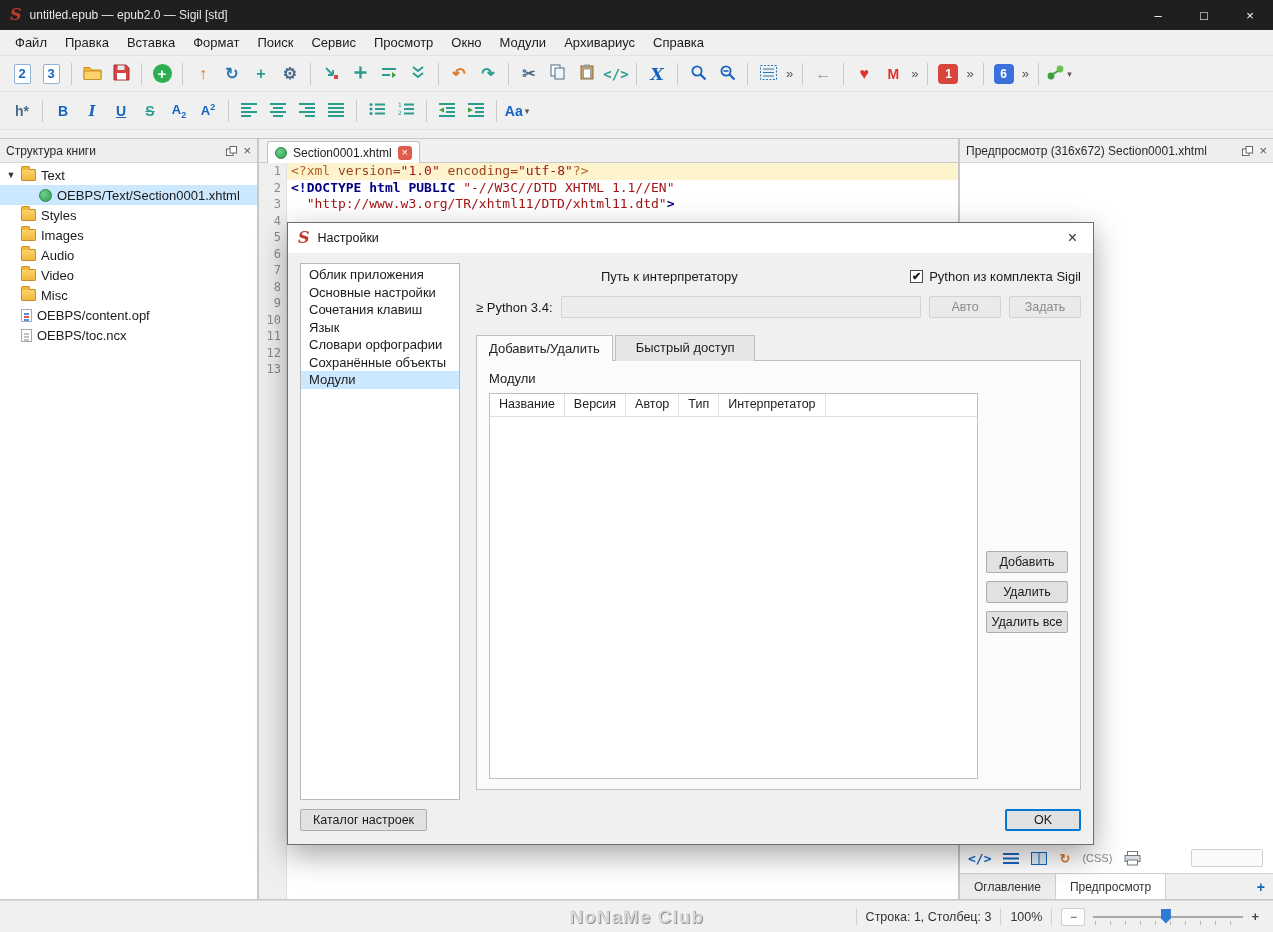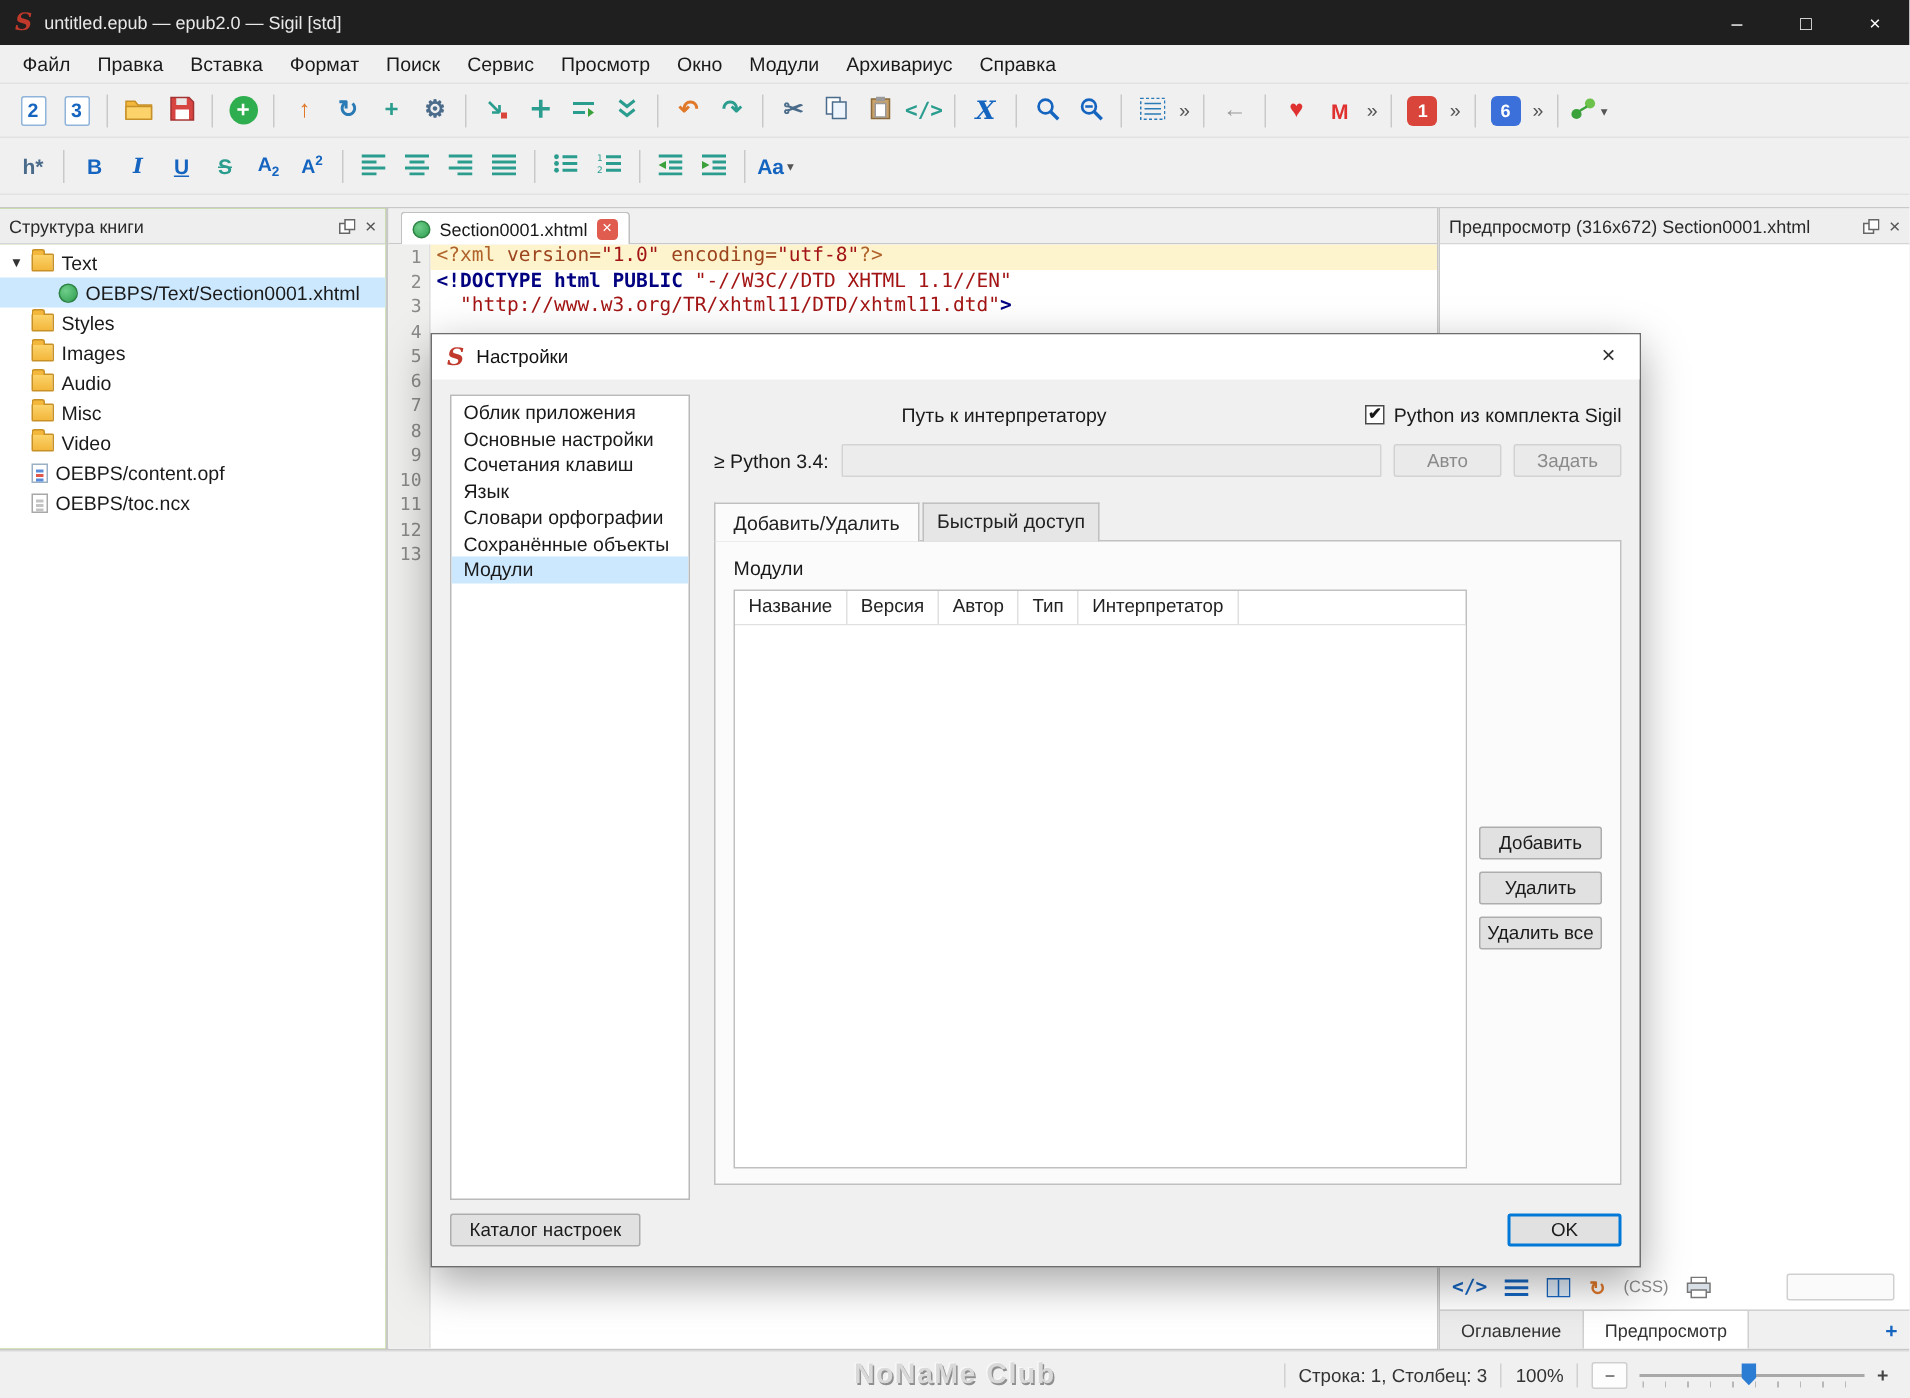"Misc" div.tree-row { order: before "Video" -> after "Video" }
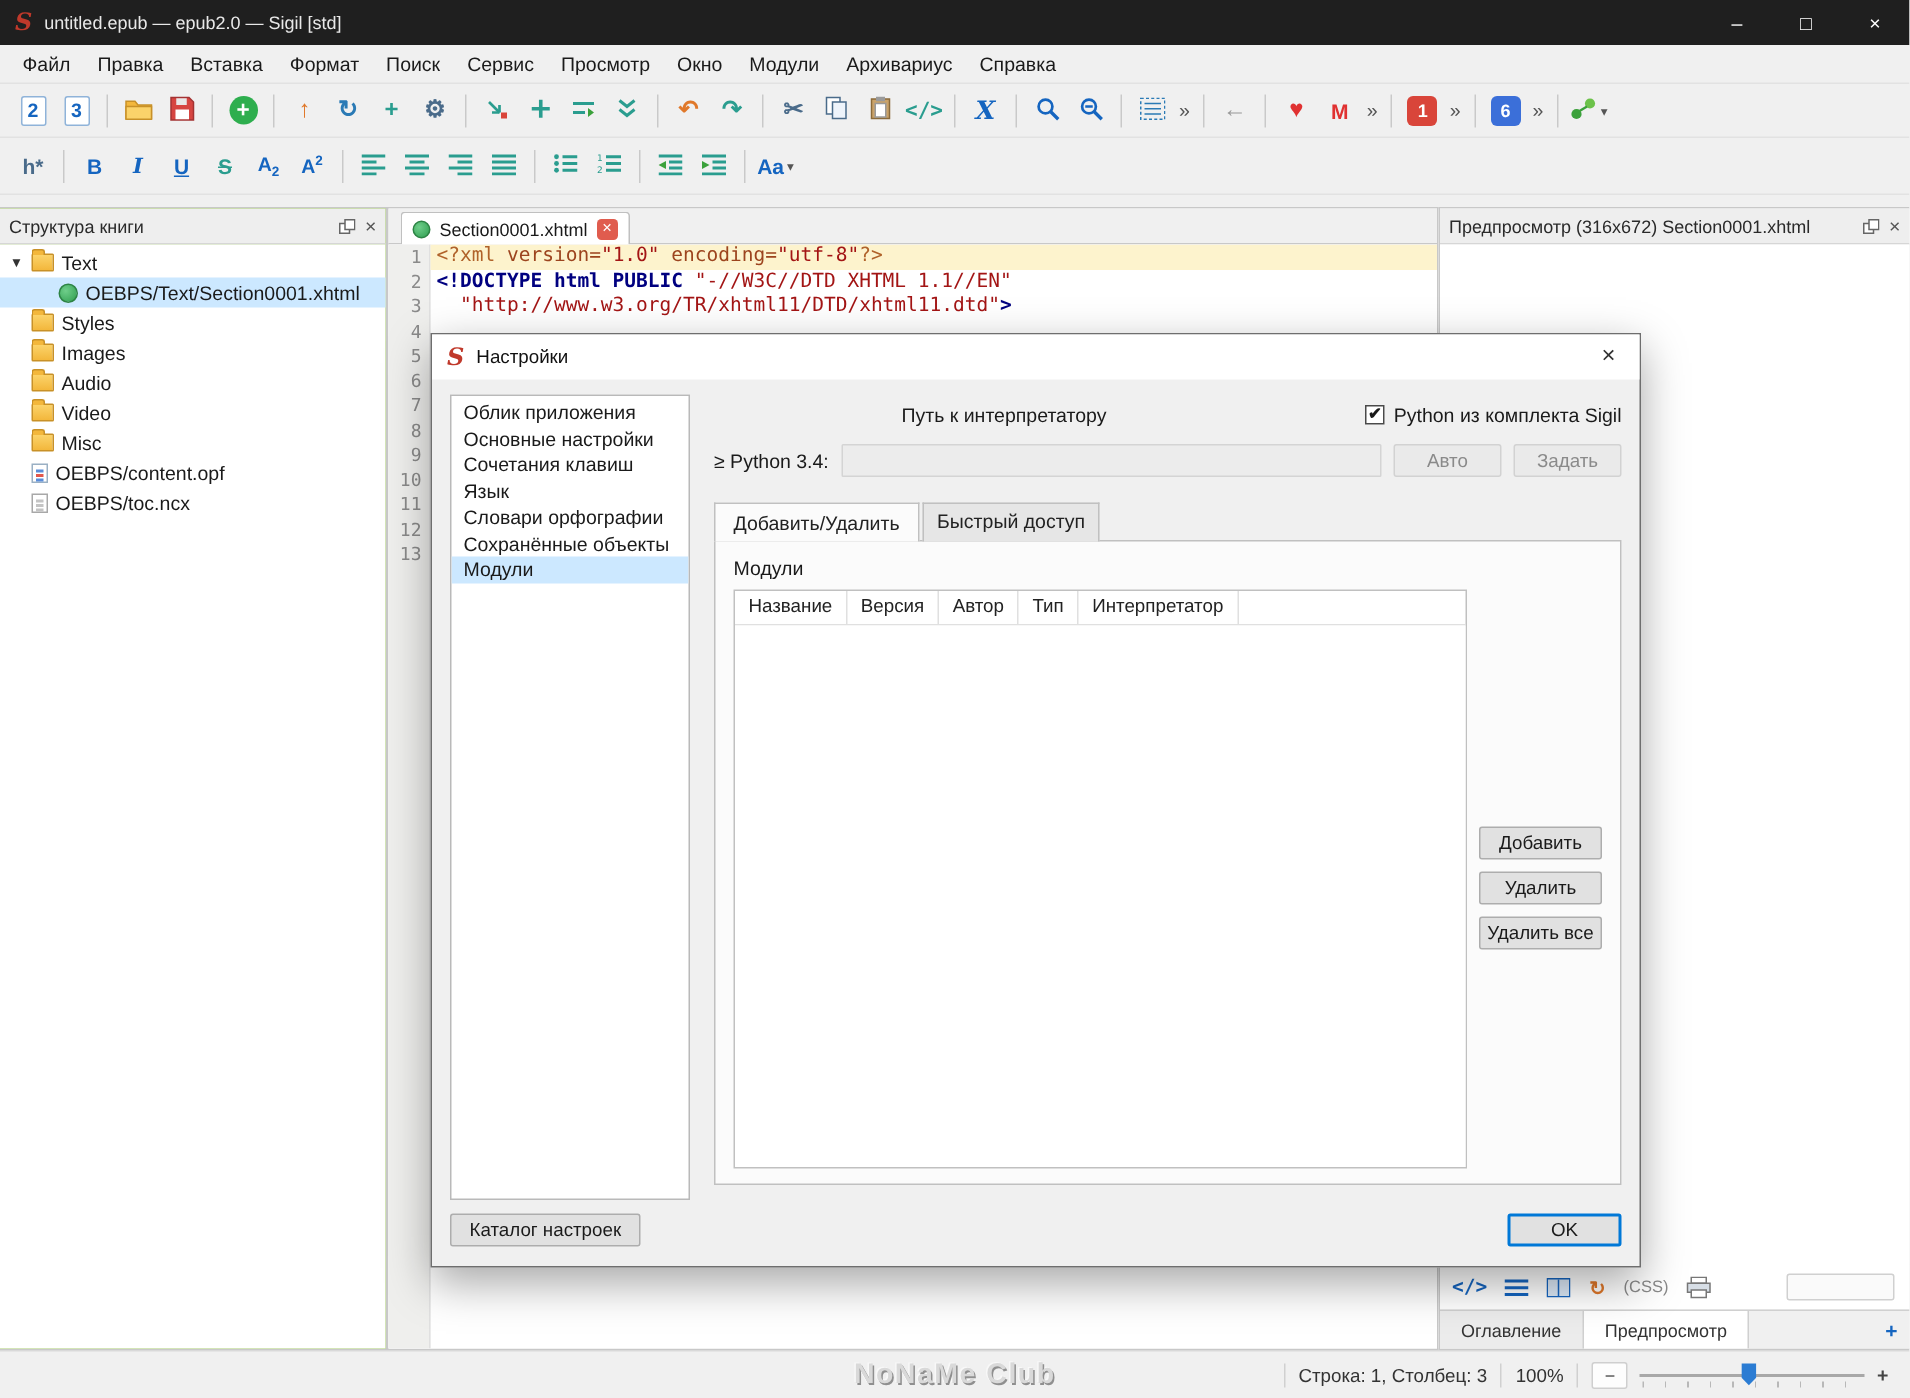"Быстрый доступ" .dlg-tab { padding: 4px 9px -> 4px 20px }
